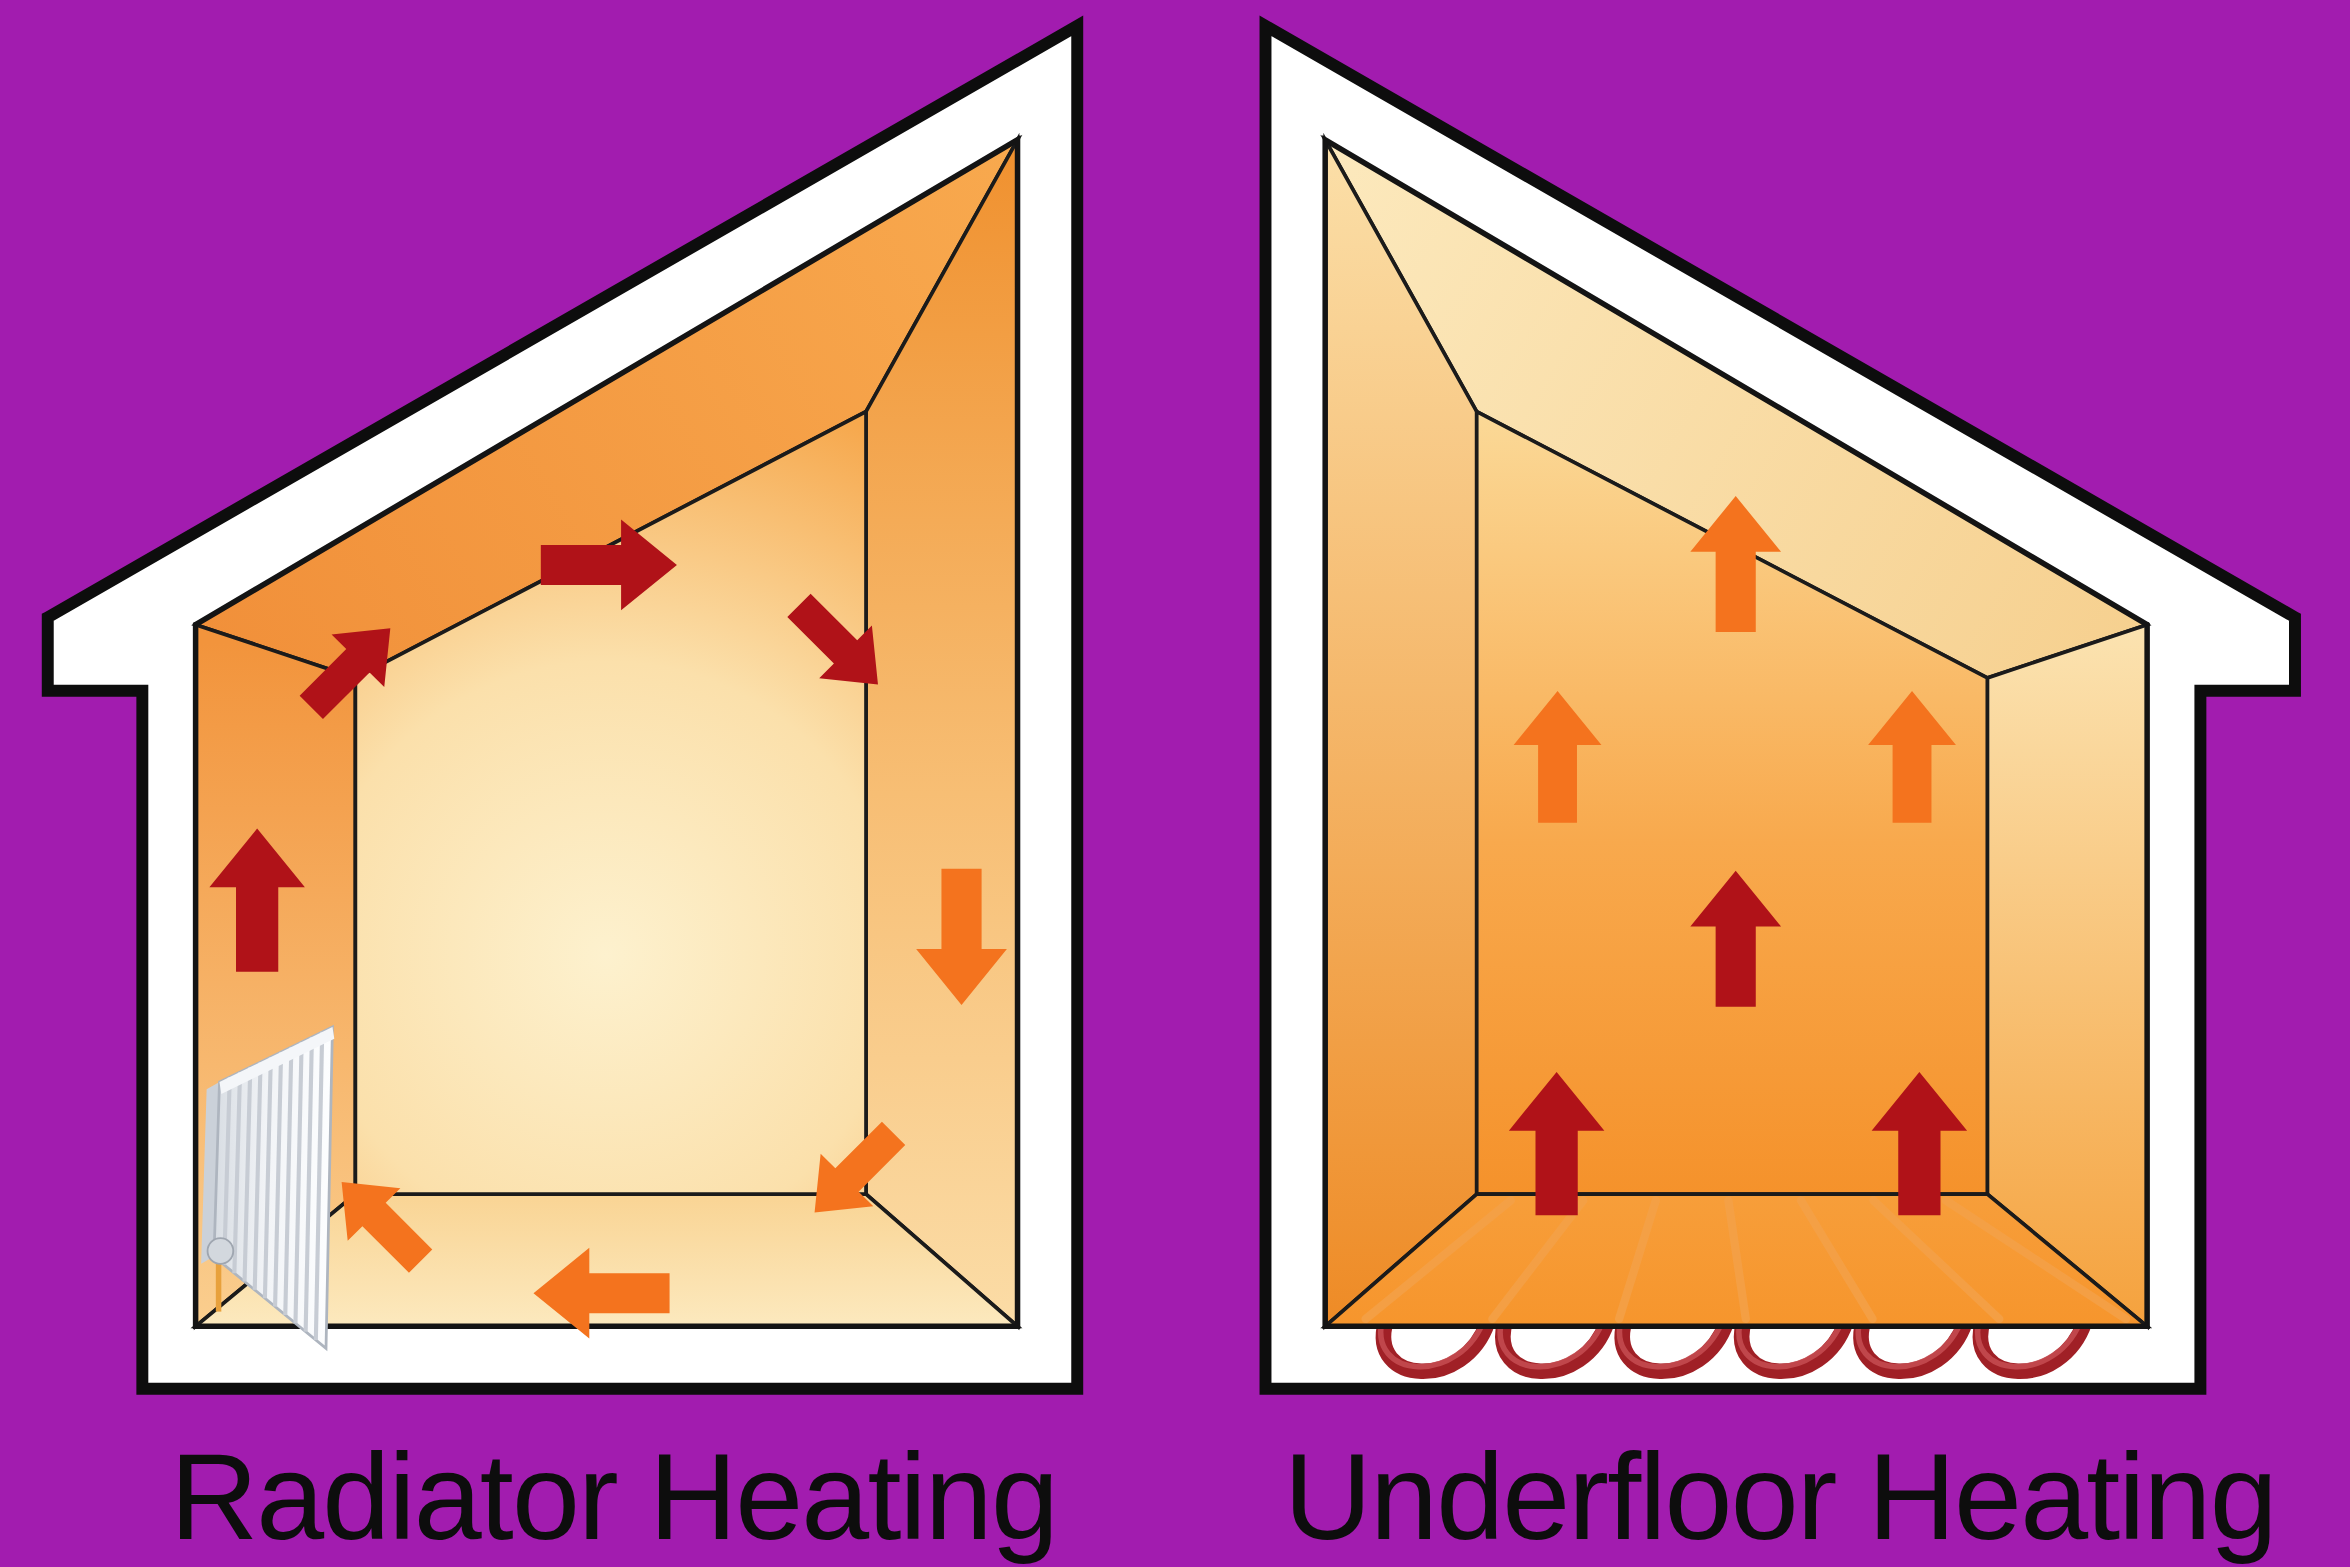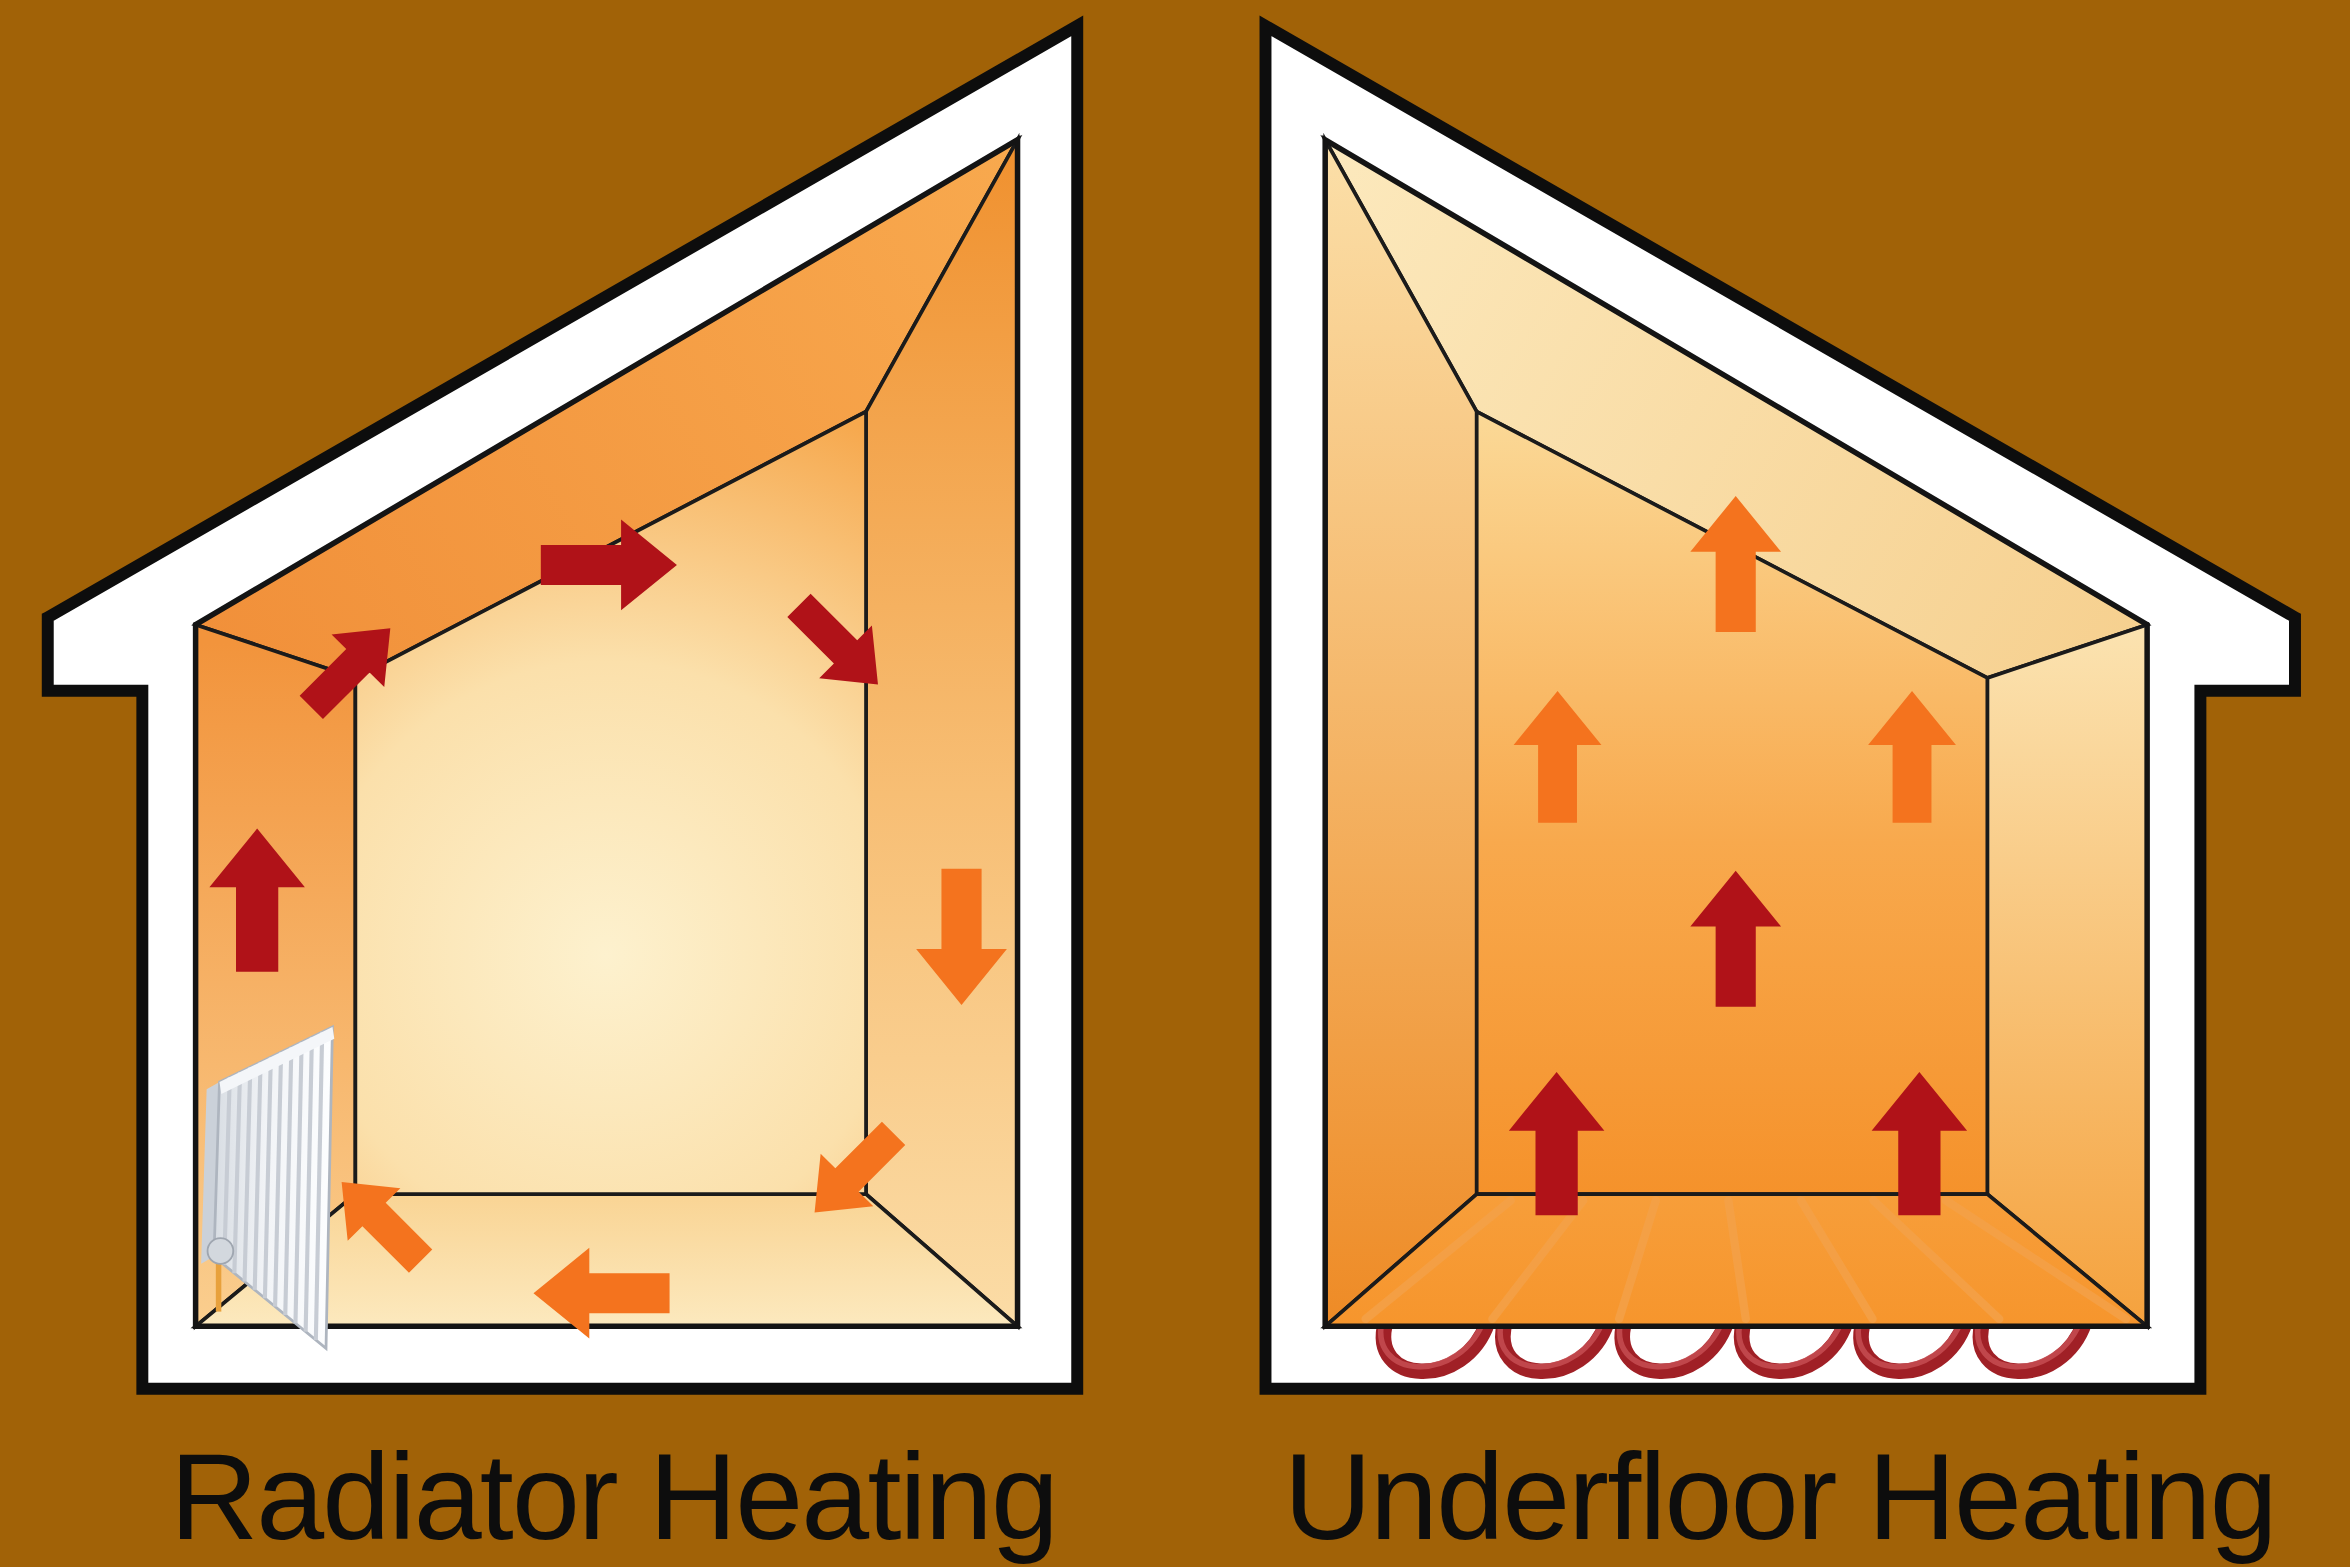"Radiator Heating" .stage { background: #a16207 -> #a21caf }
